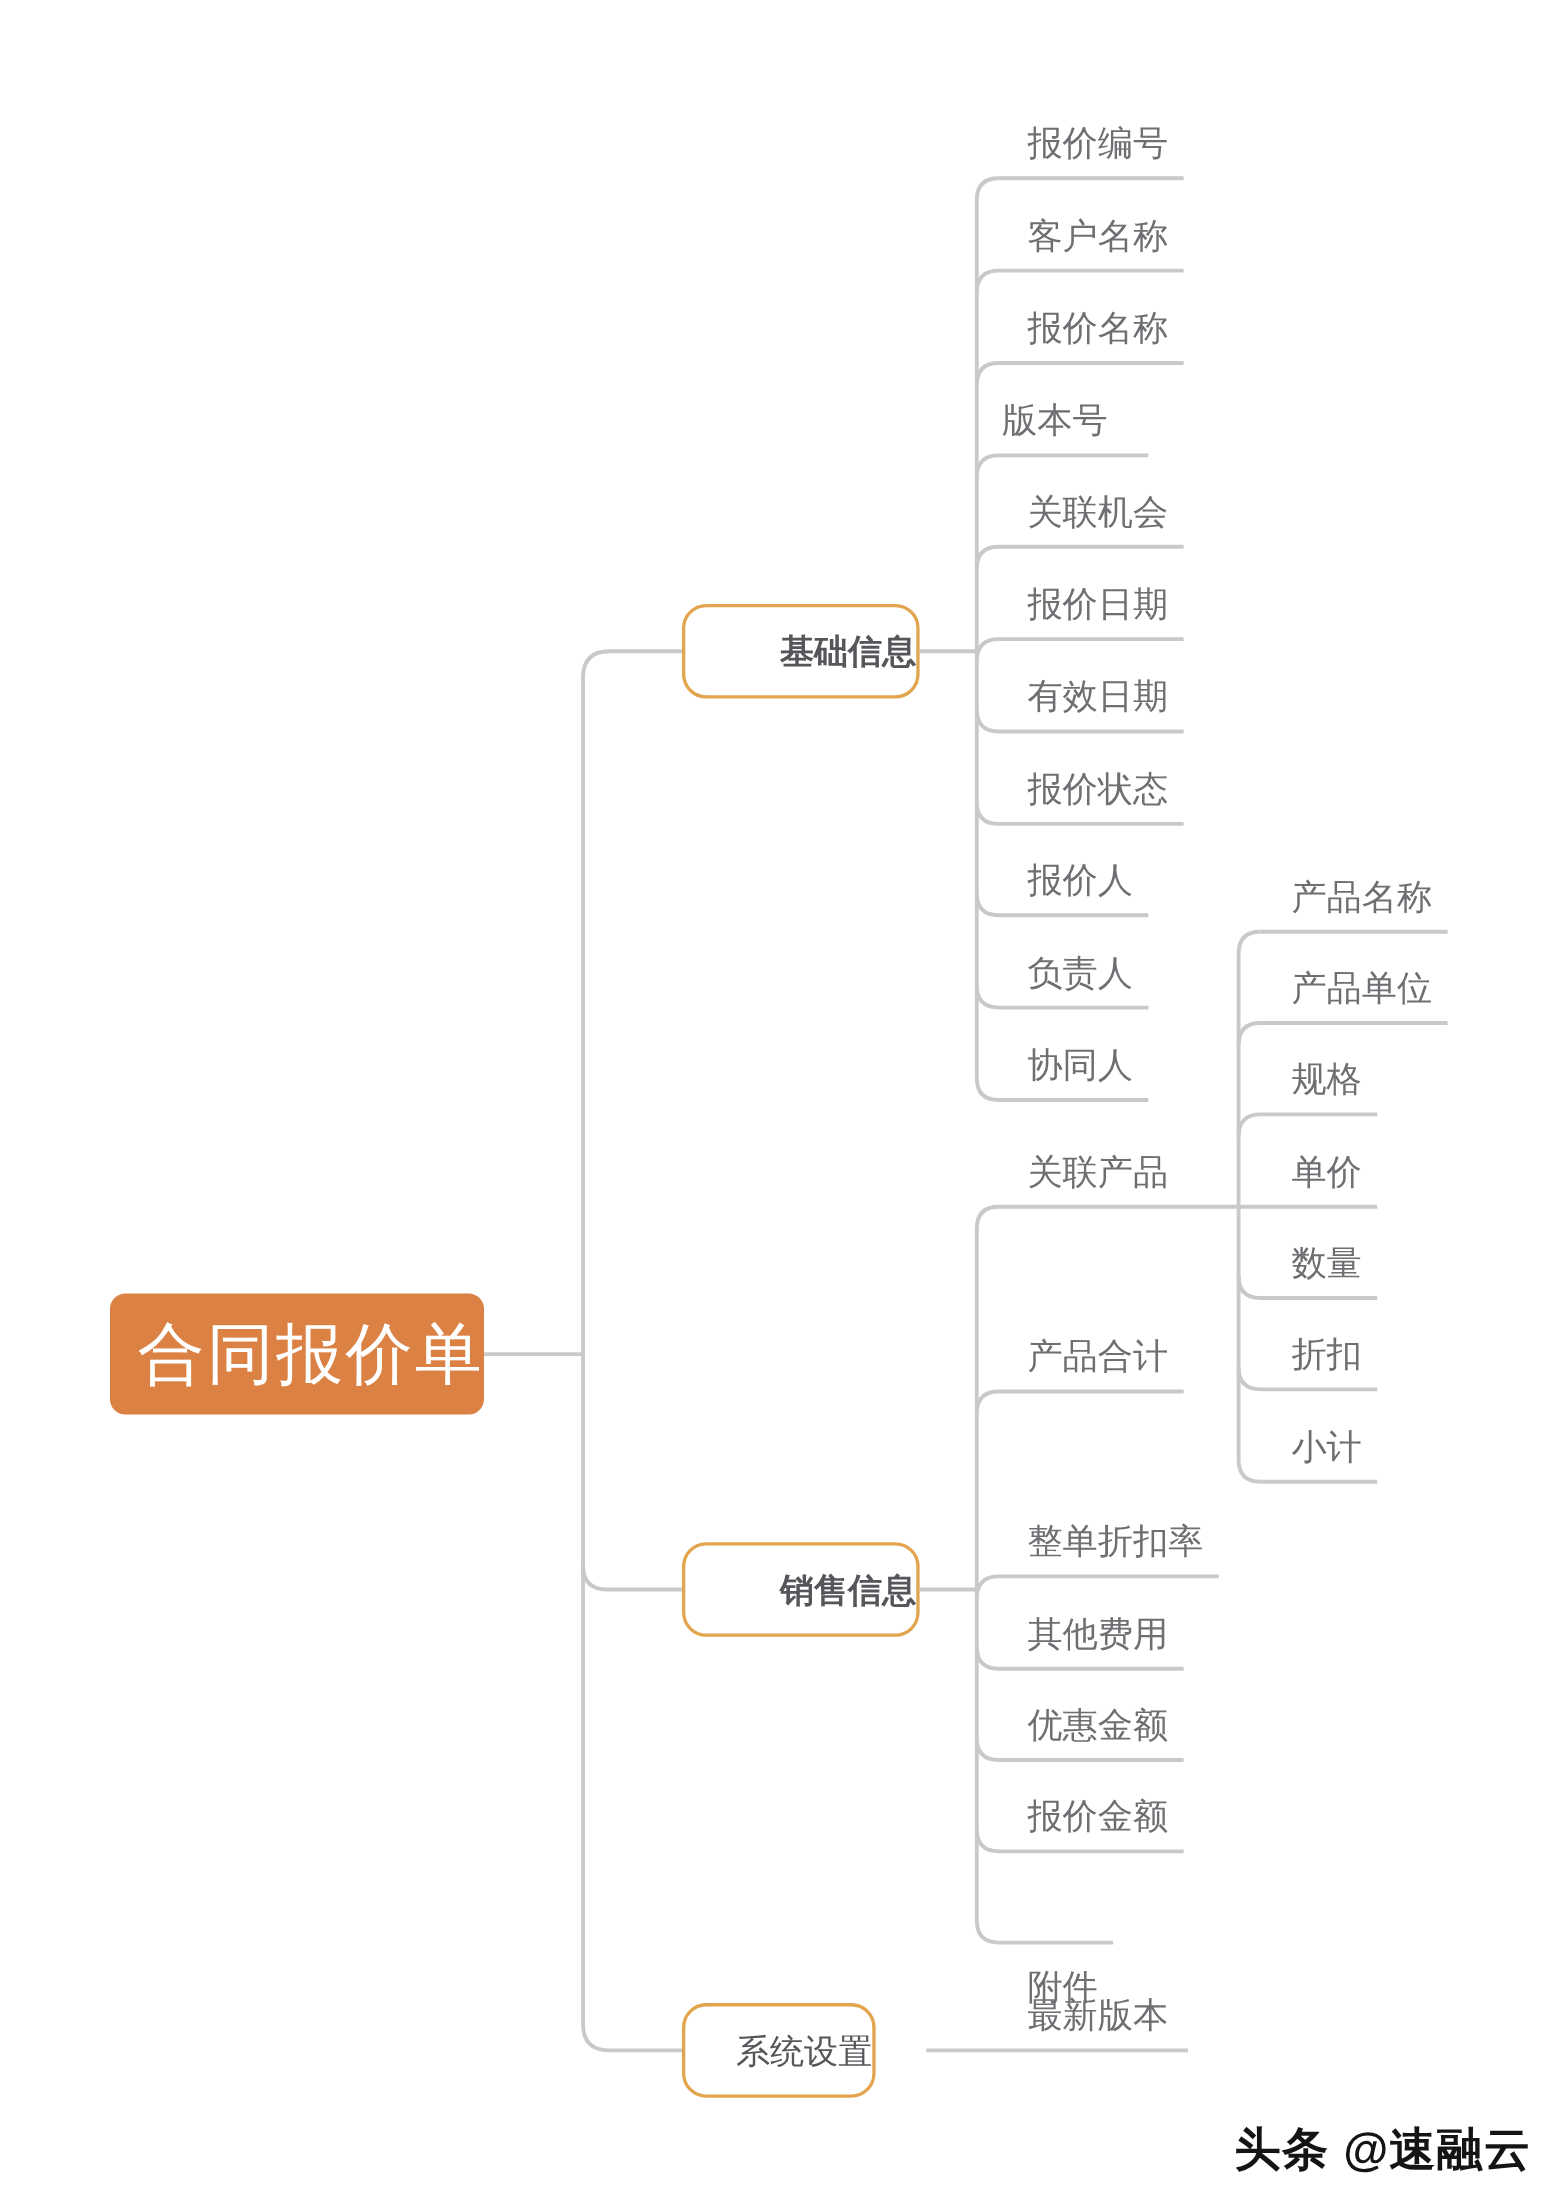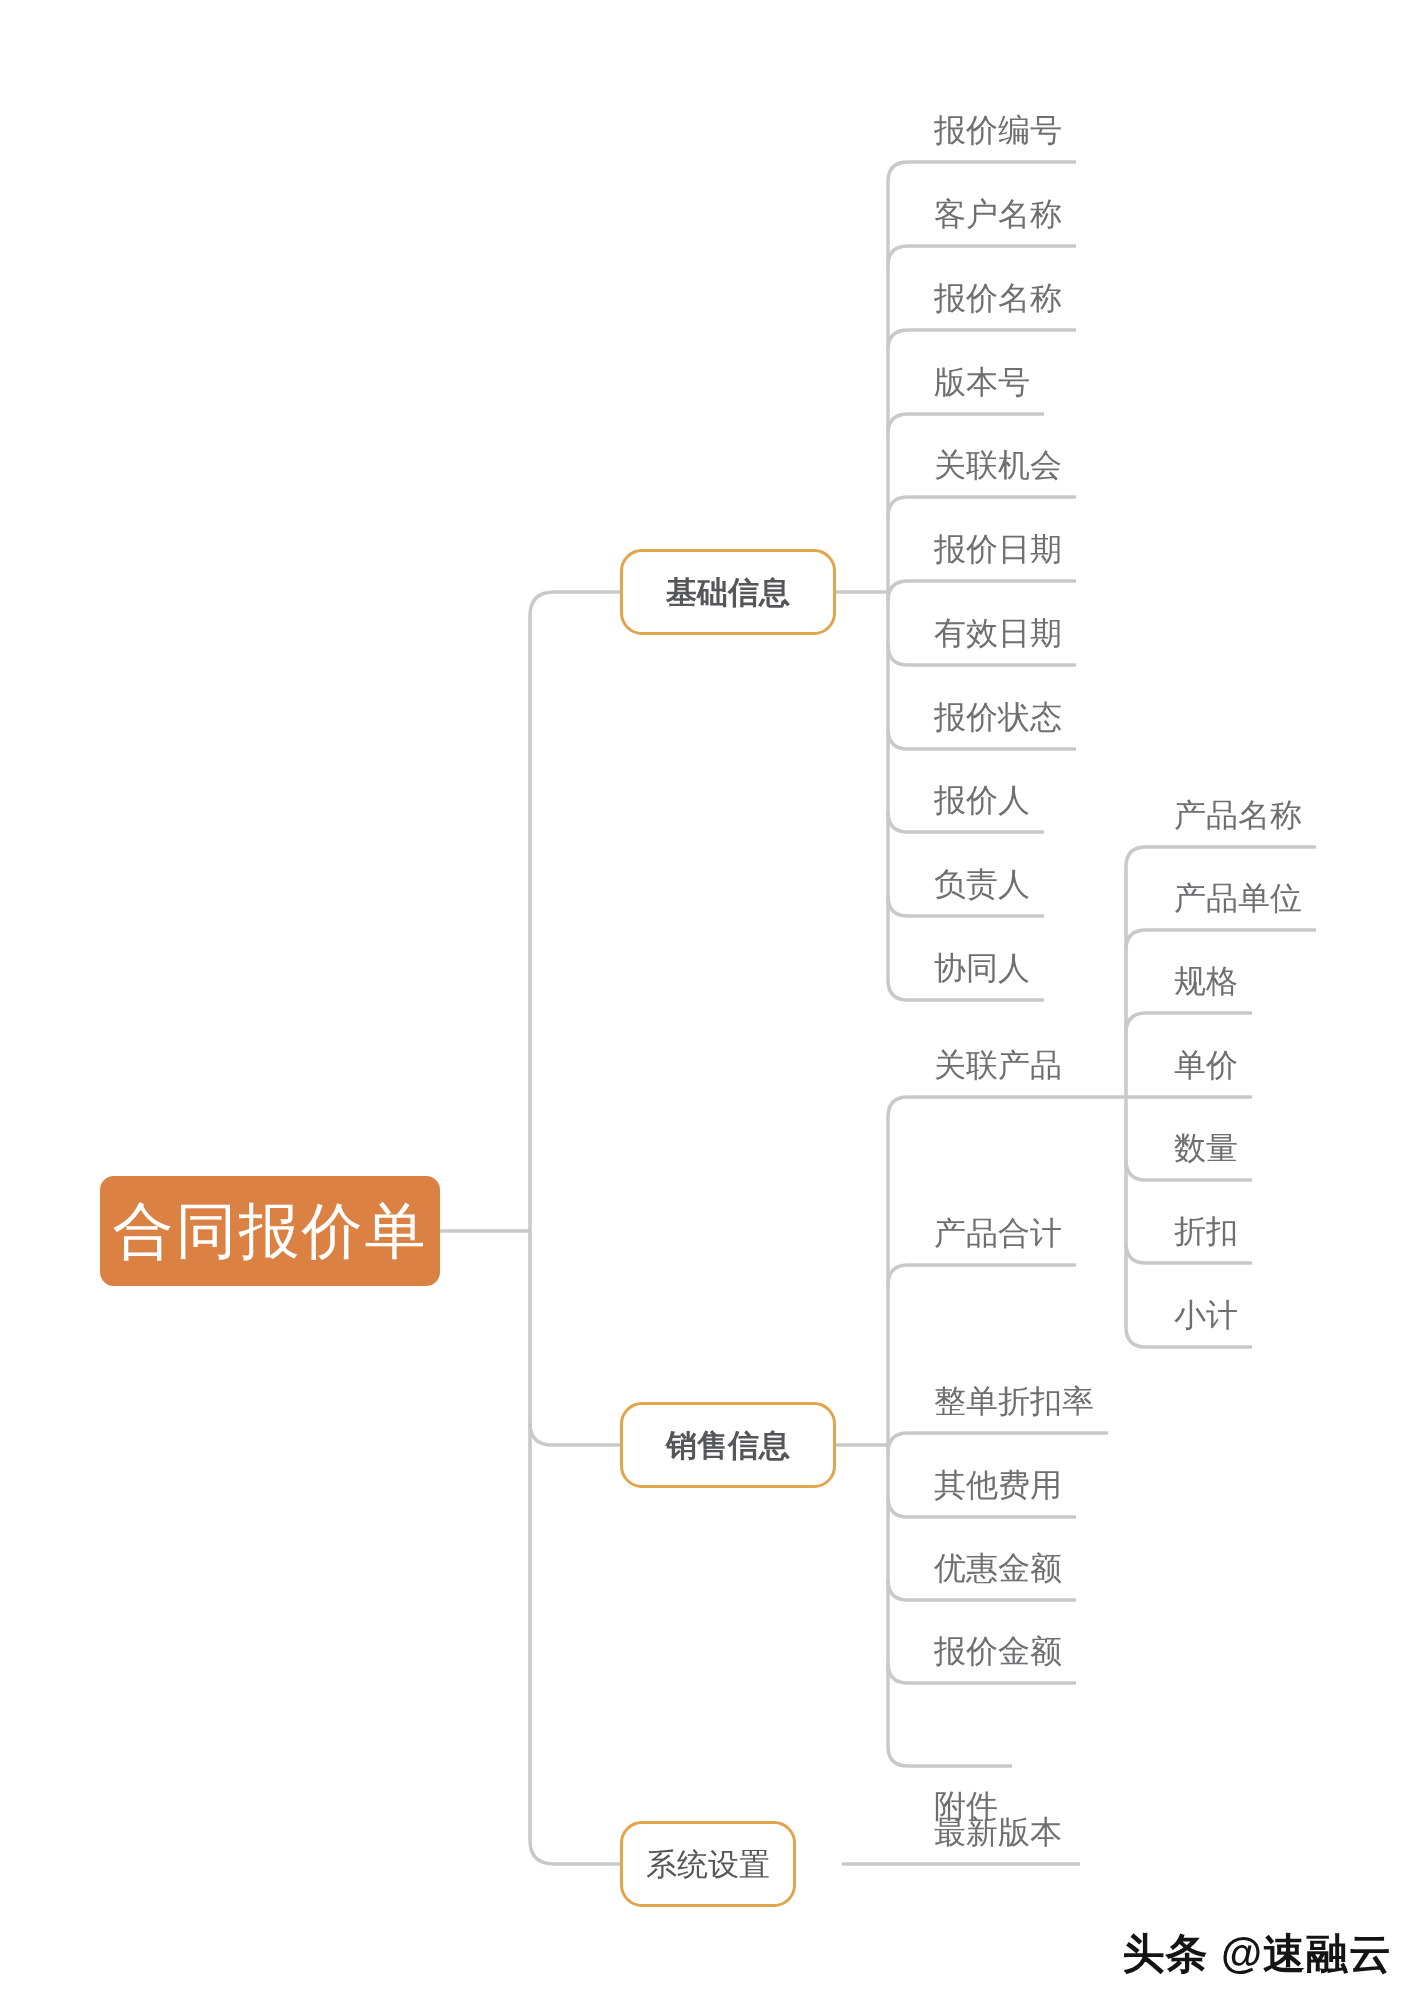"版本号" div.leaf { left: 934px -> 911px }
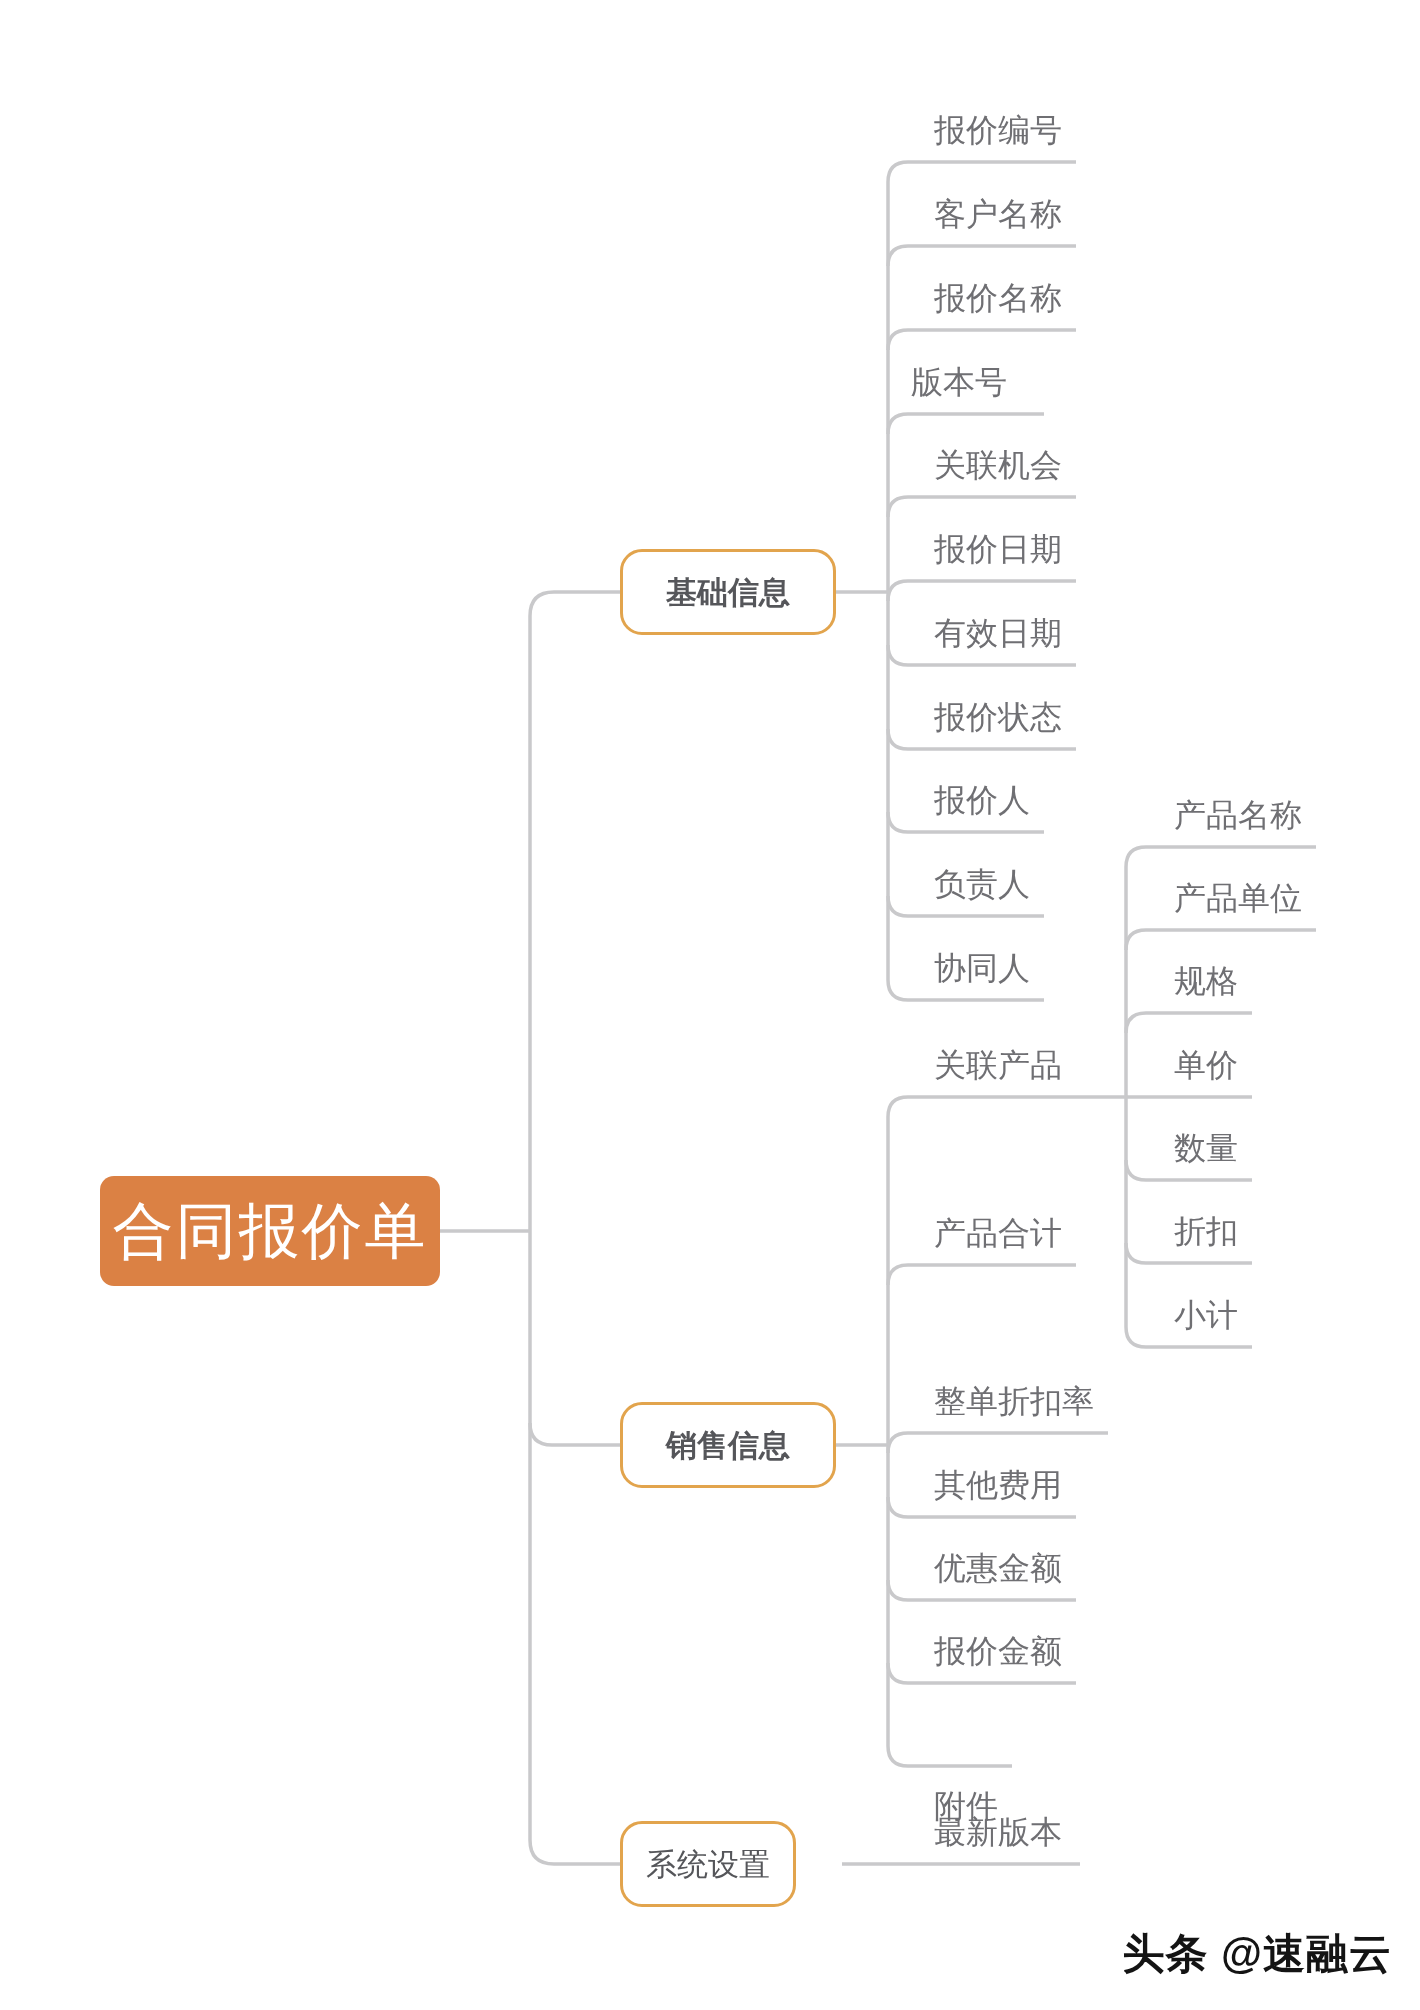"基础信息" .node { justify-content: center -> flex-end }
